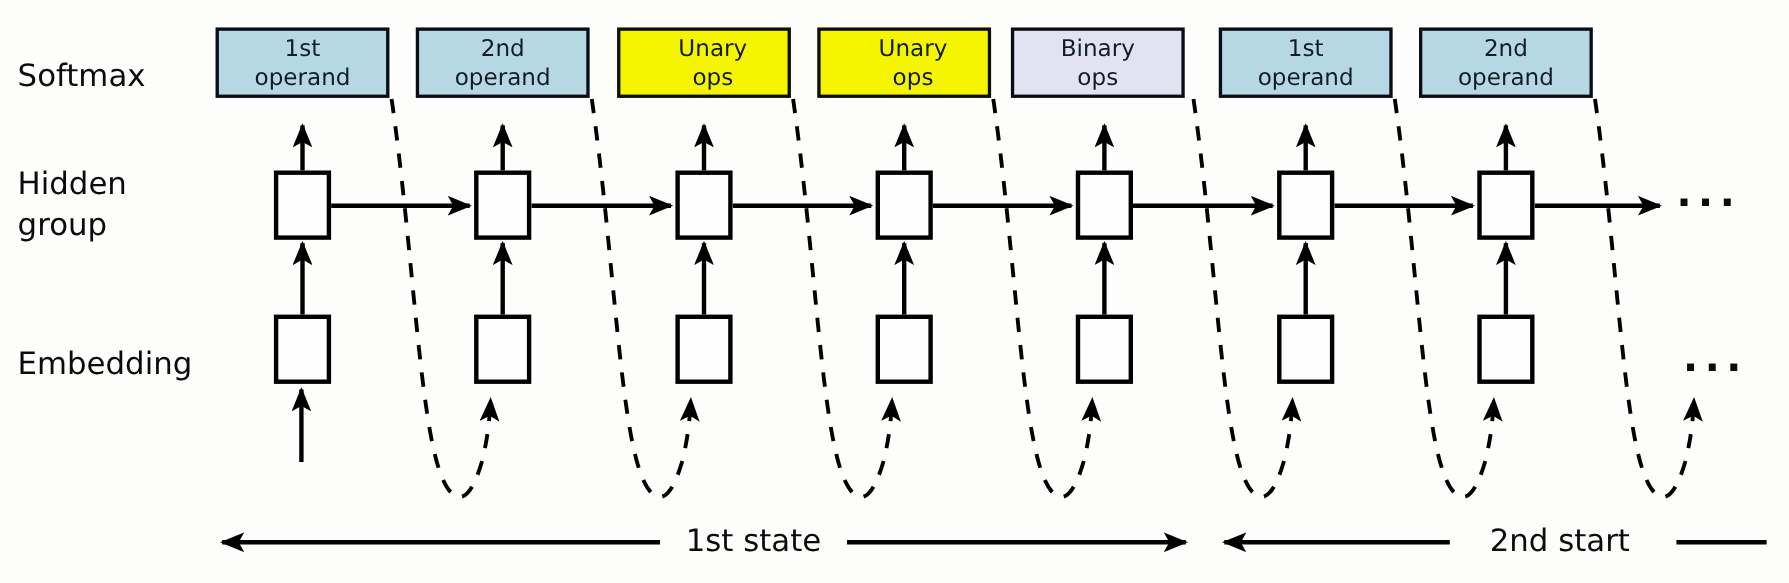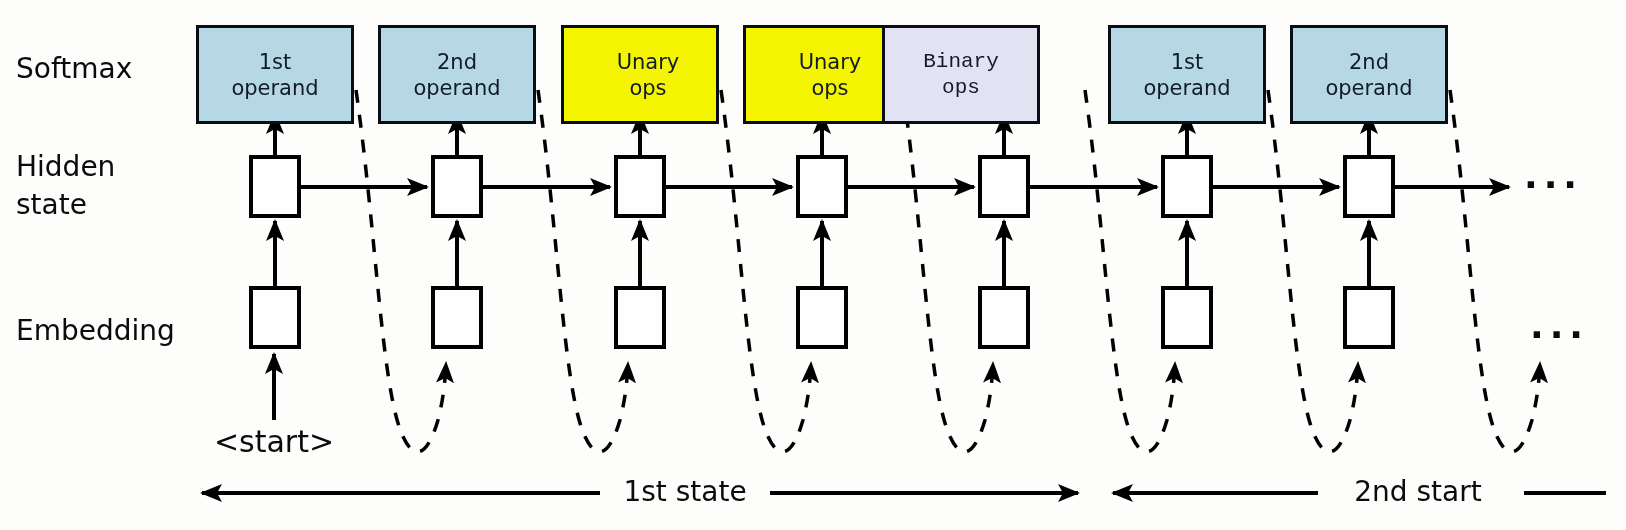"1st" .sbox { height: 99px -> 64px }
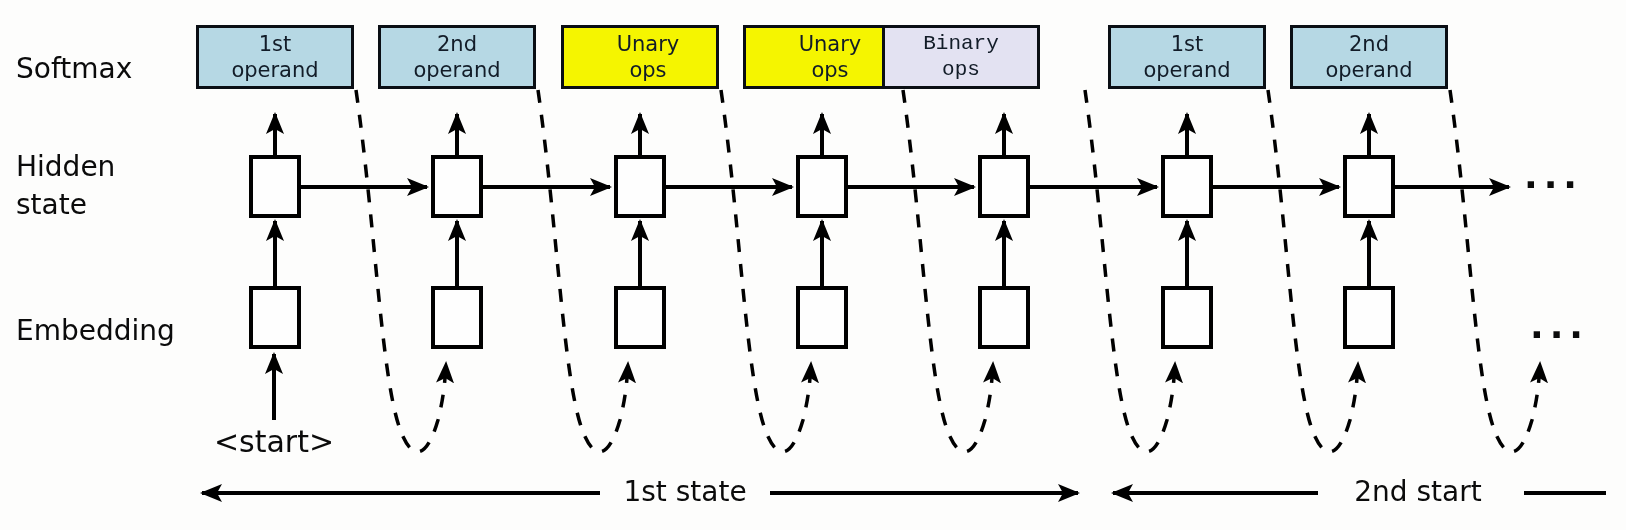"Binary" div.sbox { font-family: Liberation Mono, monospace -> none; left: 882px -> 919px }
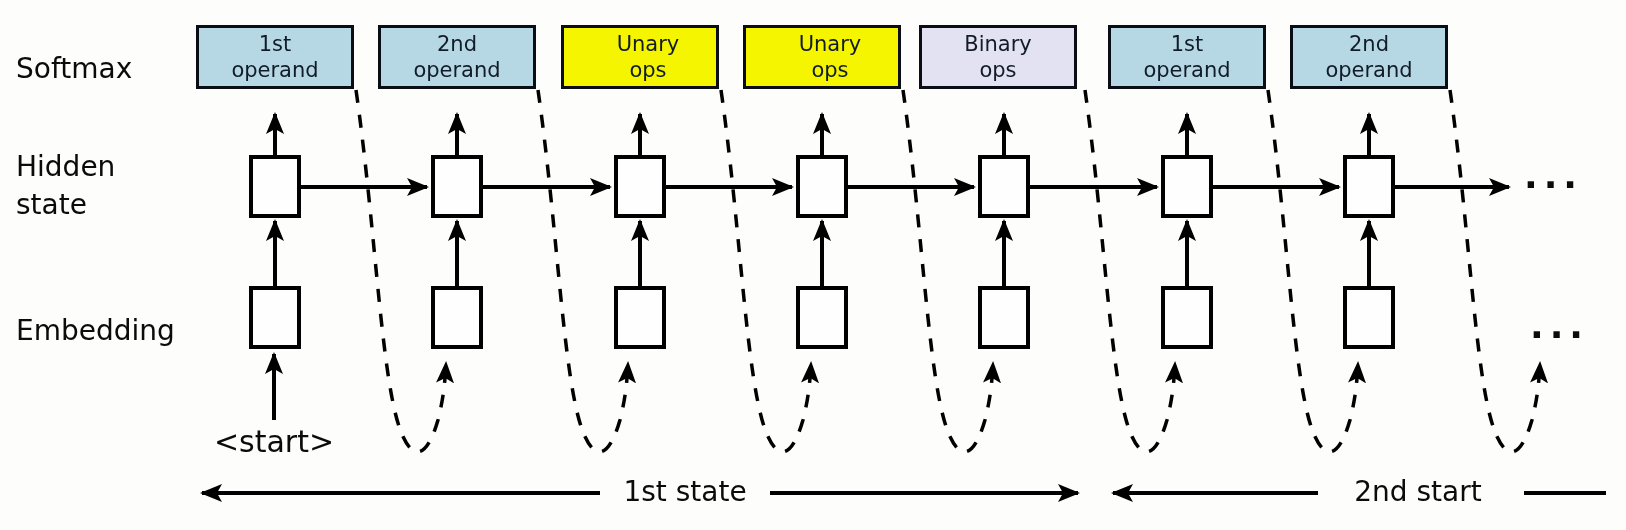"Hidden" div.rowlab { text: state -> group }
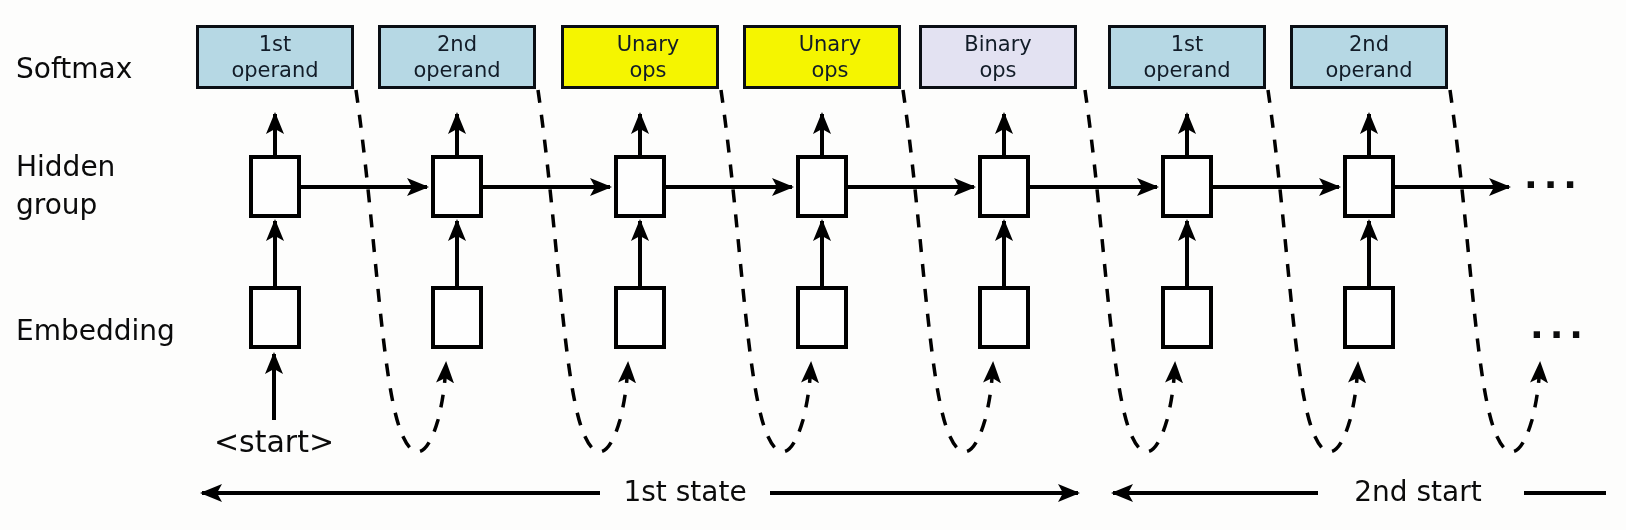"<start>" div.startlab { html: <div>&lt;start&gt;</div> -> none }
